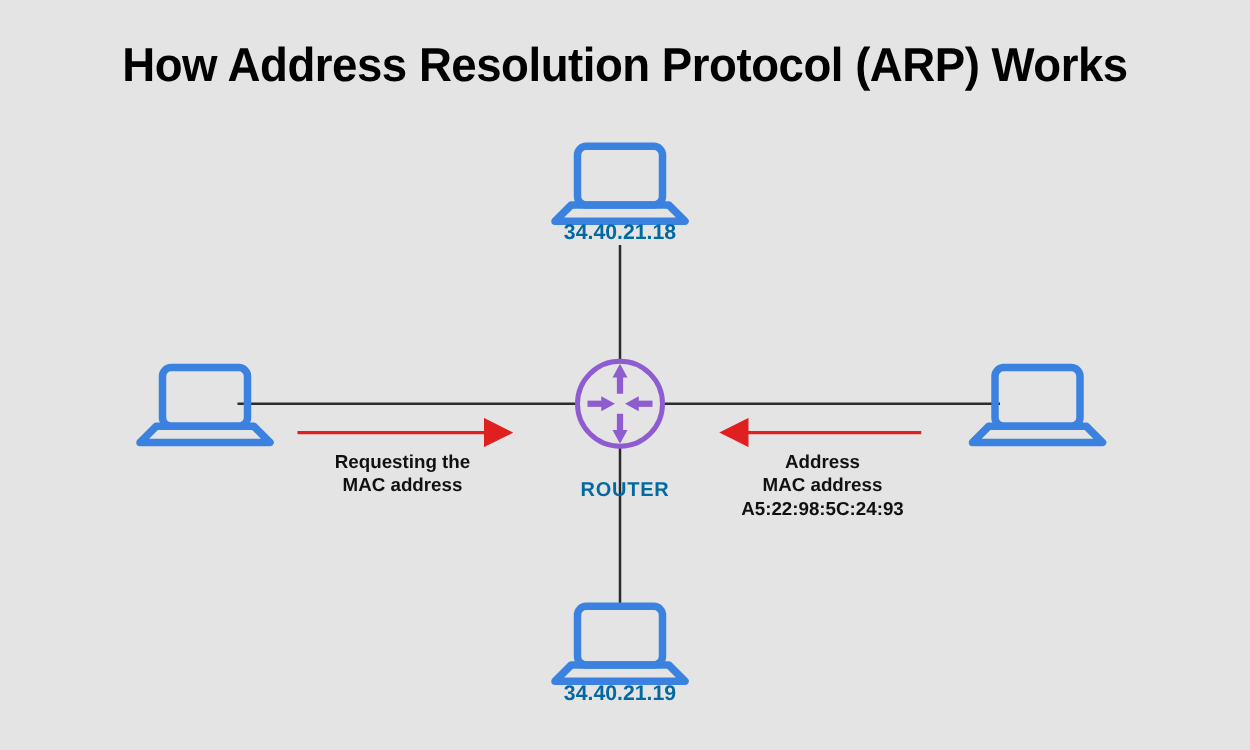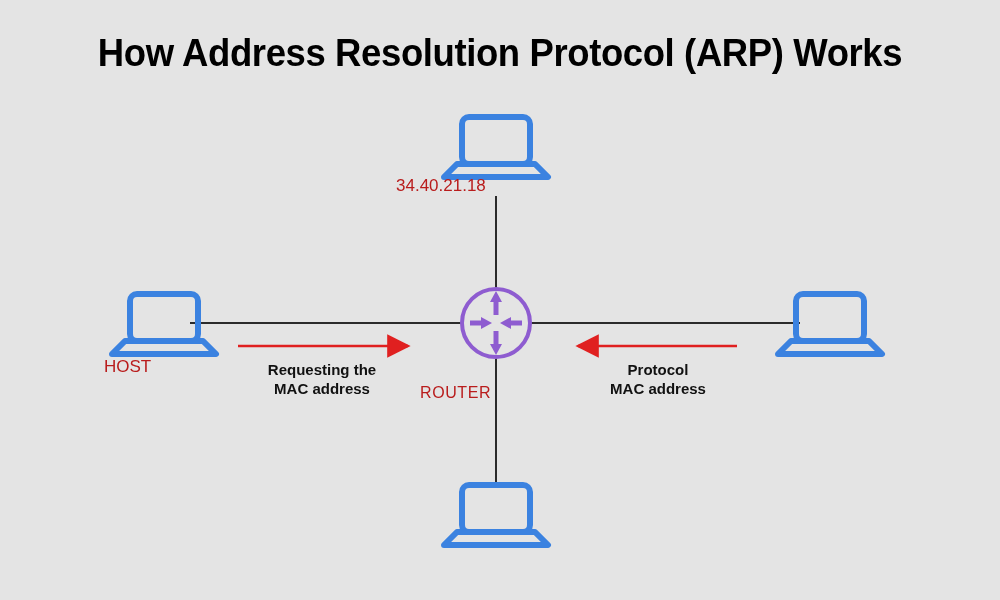"34.40.21.18" .node-label { color: #b91c1c -> #0369a1; font-weight: normal -> bold; text-align: left -> center }
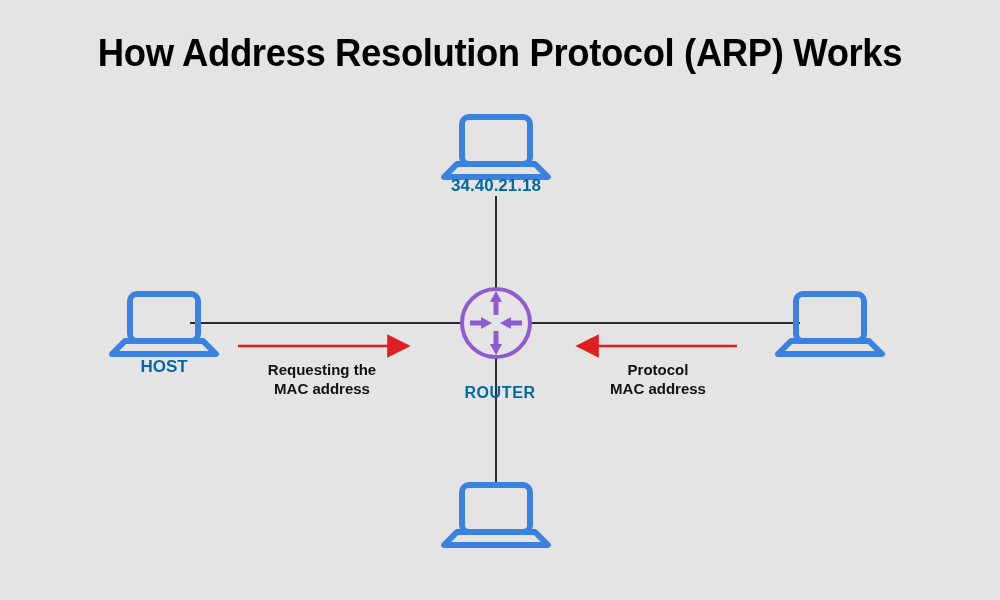"HOST" div.node-label { html: <div>HOST</div> -> none }
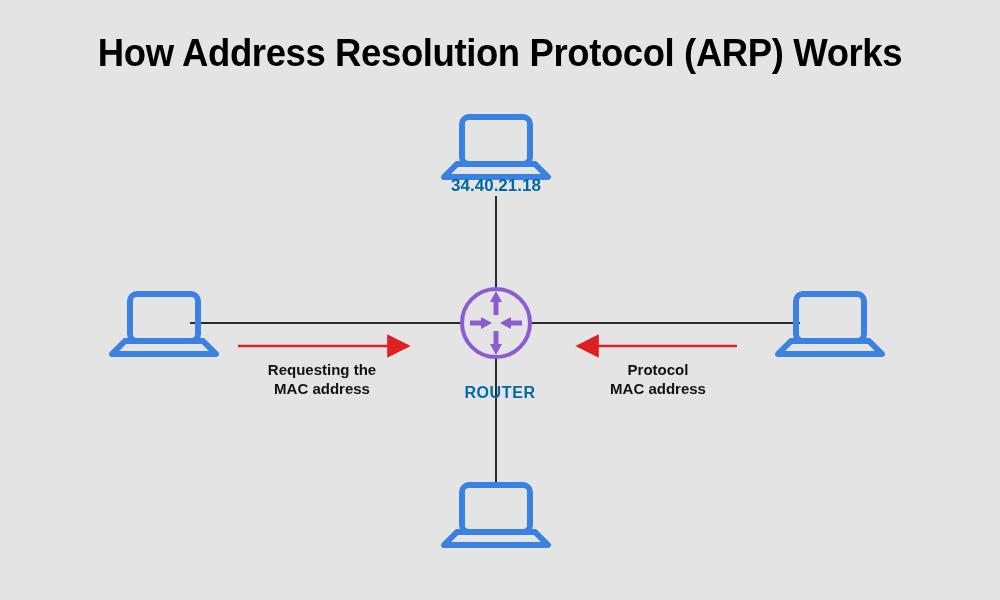"Protocol" div { text: Protocol -> Address }
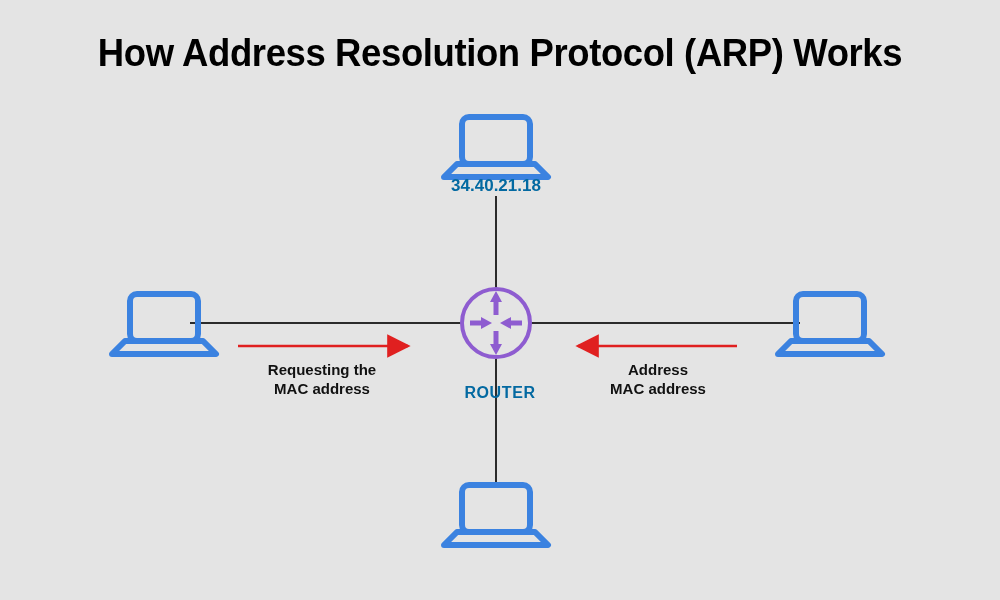"A5:22:98:5C:24:93" div { html: none -> <div>A5:22:98:5C:24:93</div> }
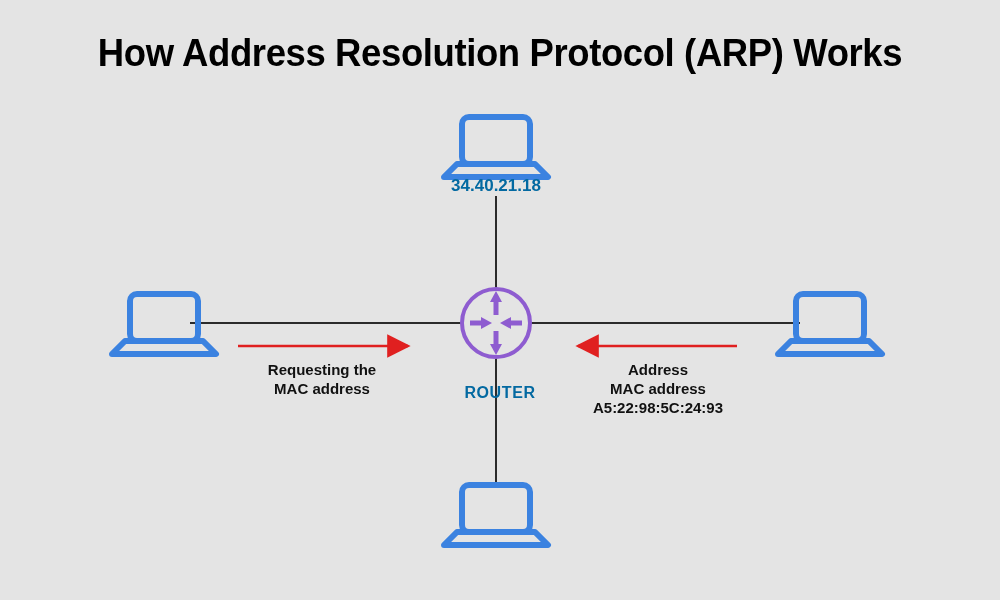"34.40.21.19" div.node-label { html: none -> <div>34.40.21.19</div> }
